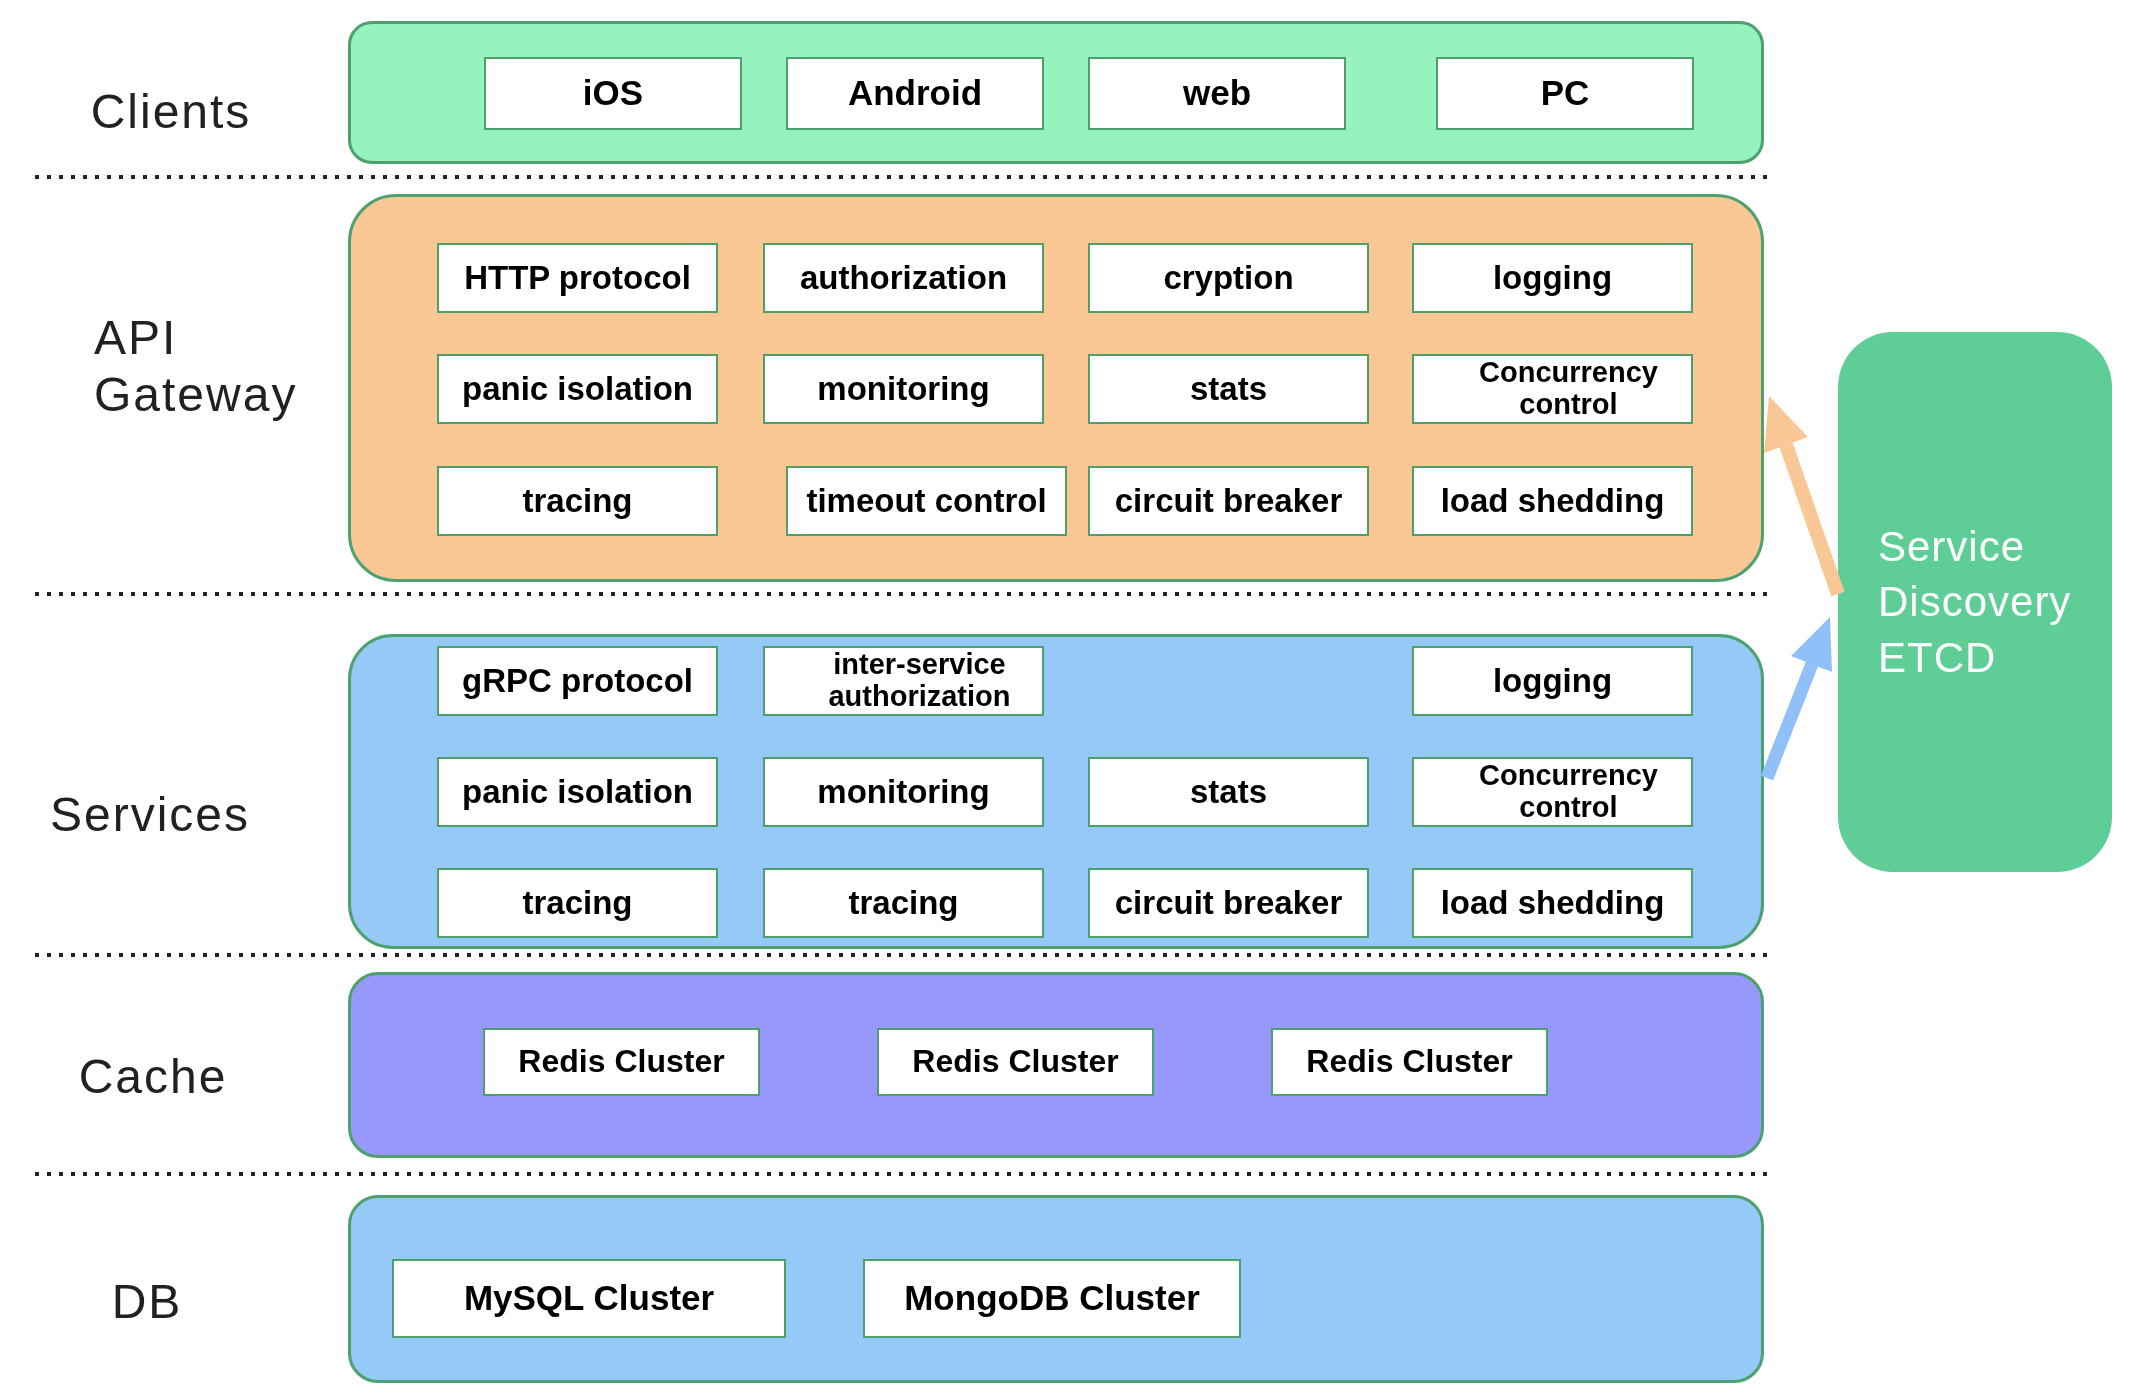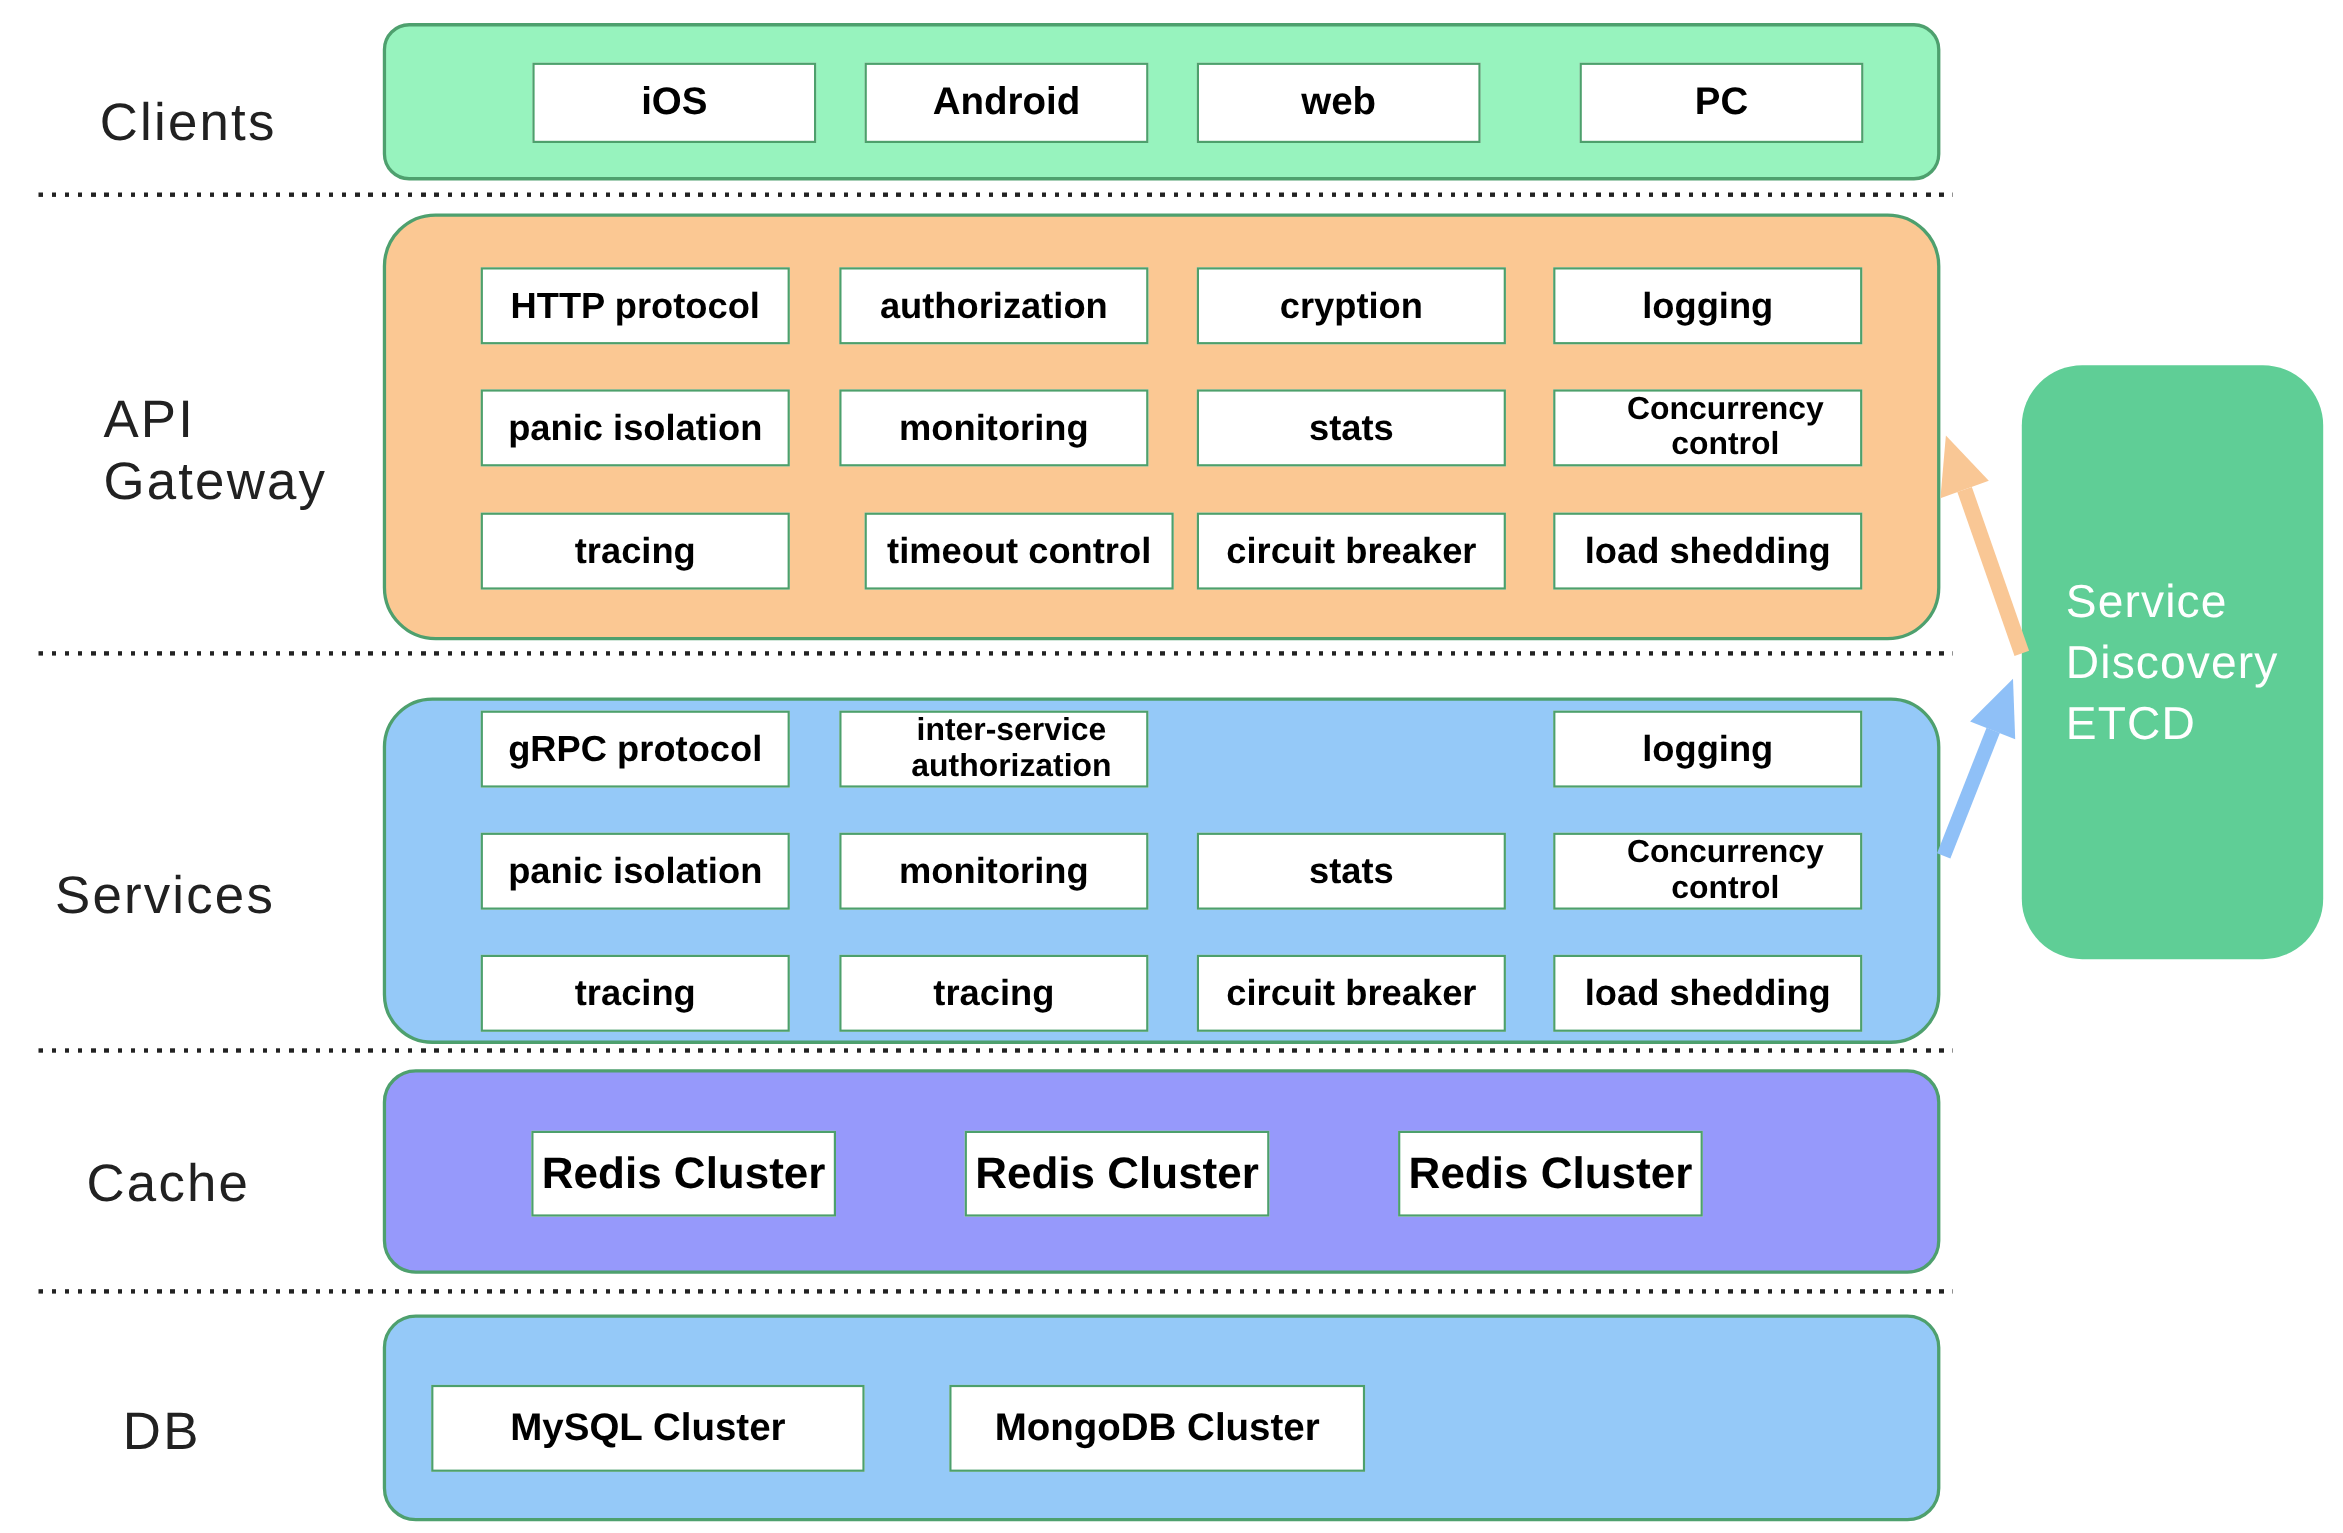"API" div.row-label { margin-top: 44px -> none }
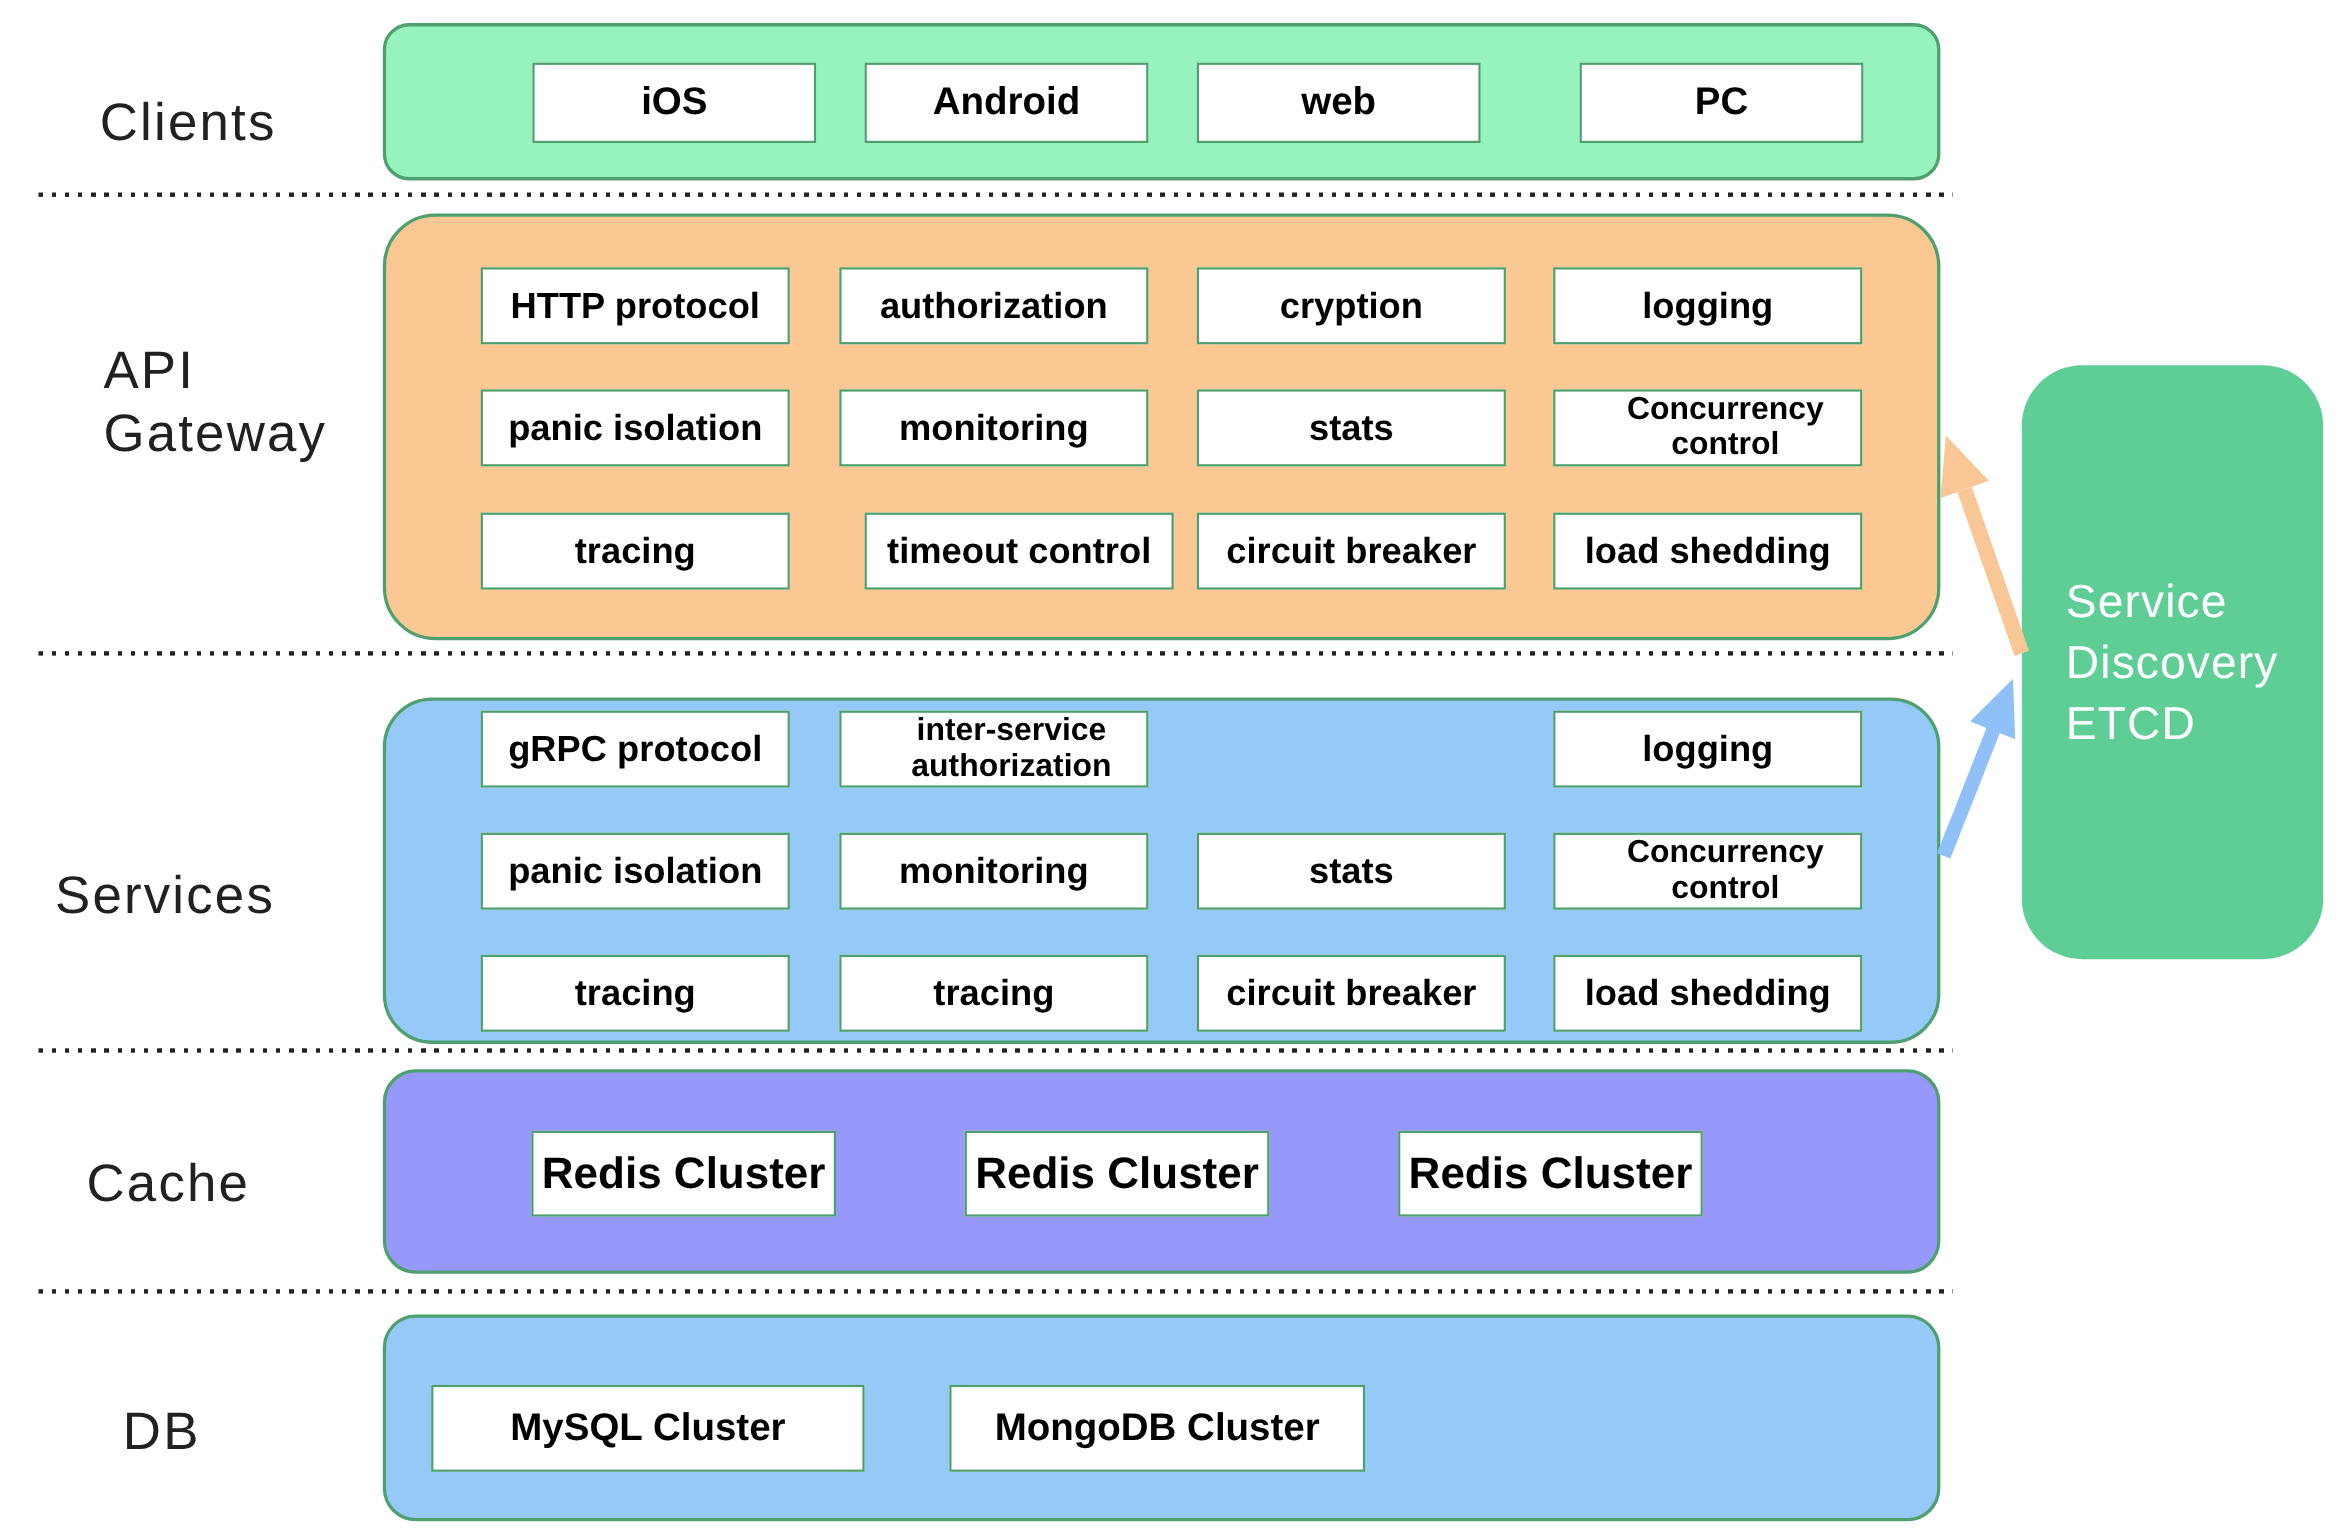"Redis Cluster" .cache-cell { font-size: 40px -> 32px; height: 78px -> 68px }
